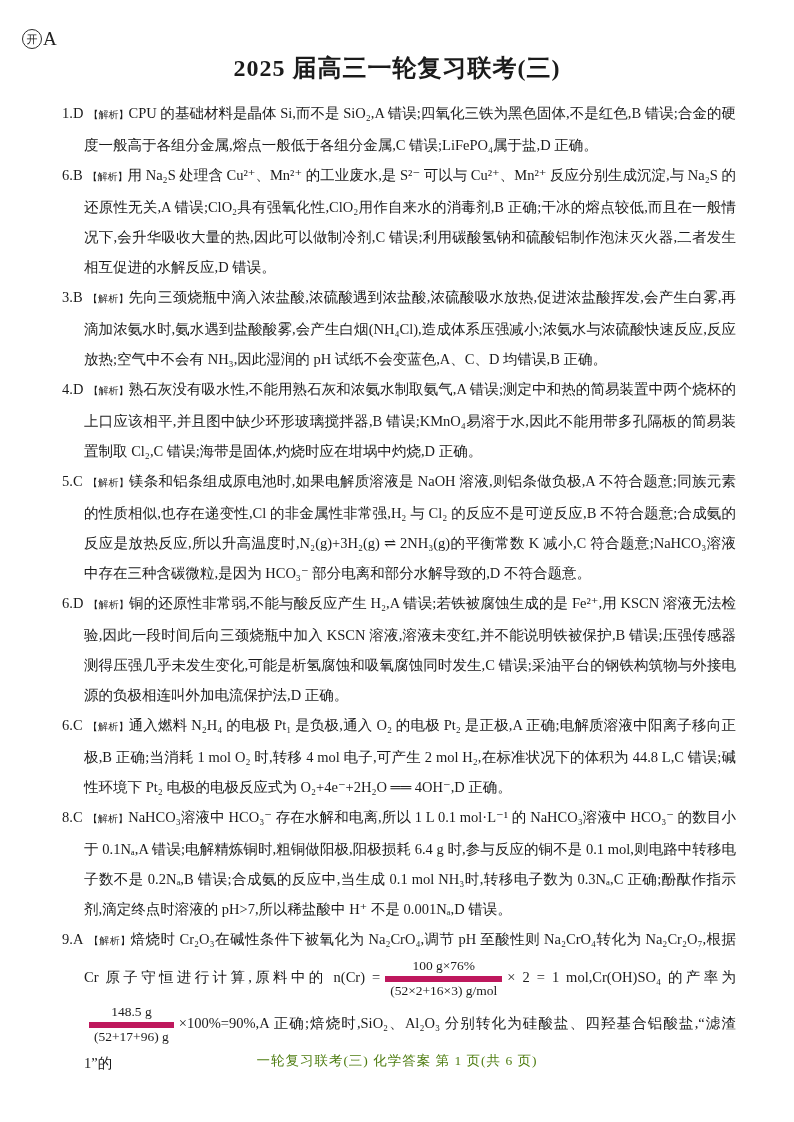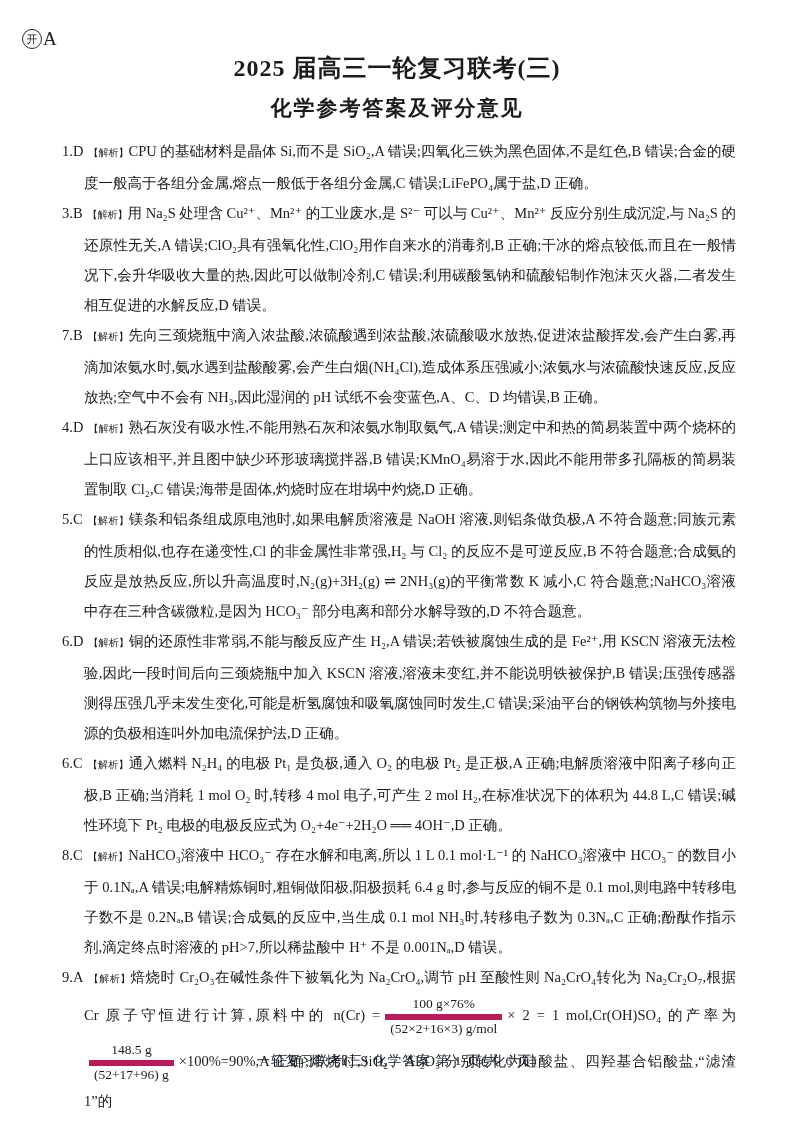"化学参考答案及评分意见" div.subtitle { html: <div>化学参考答案及评分意见</div> -> none }
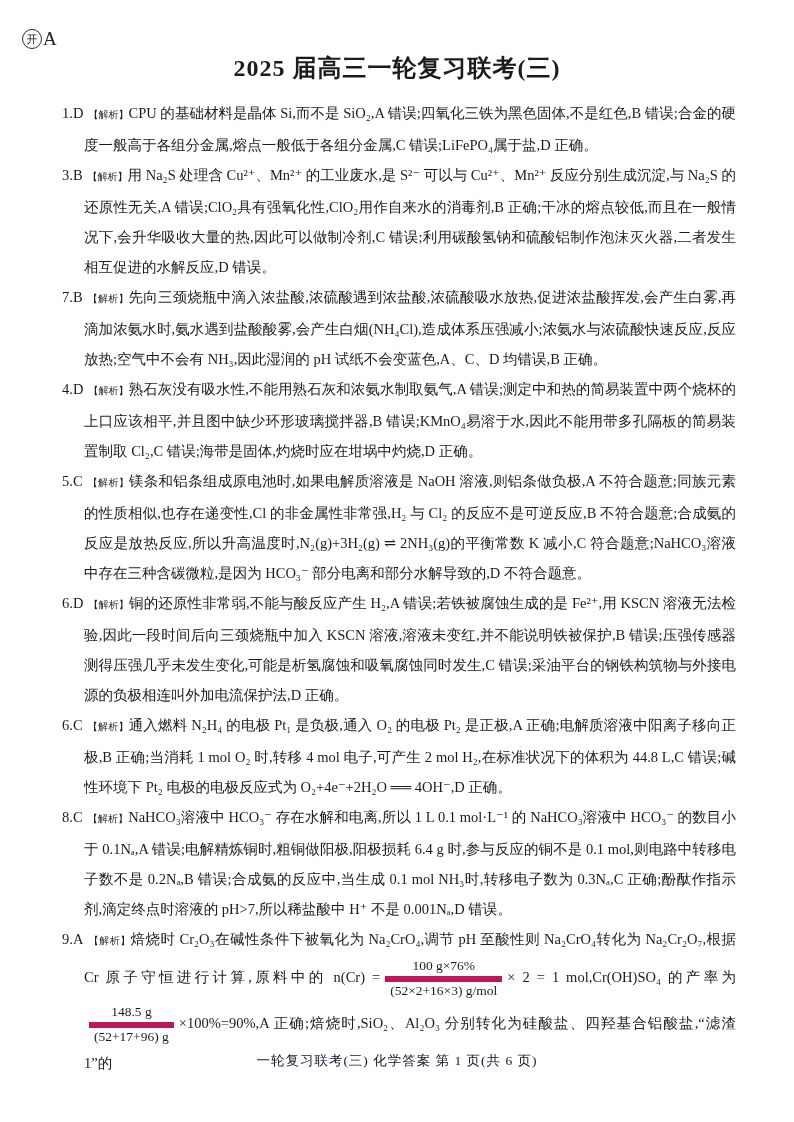"3.B" span.num { text: 3.B -> 6.B }
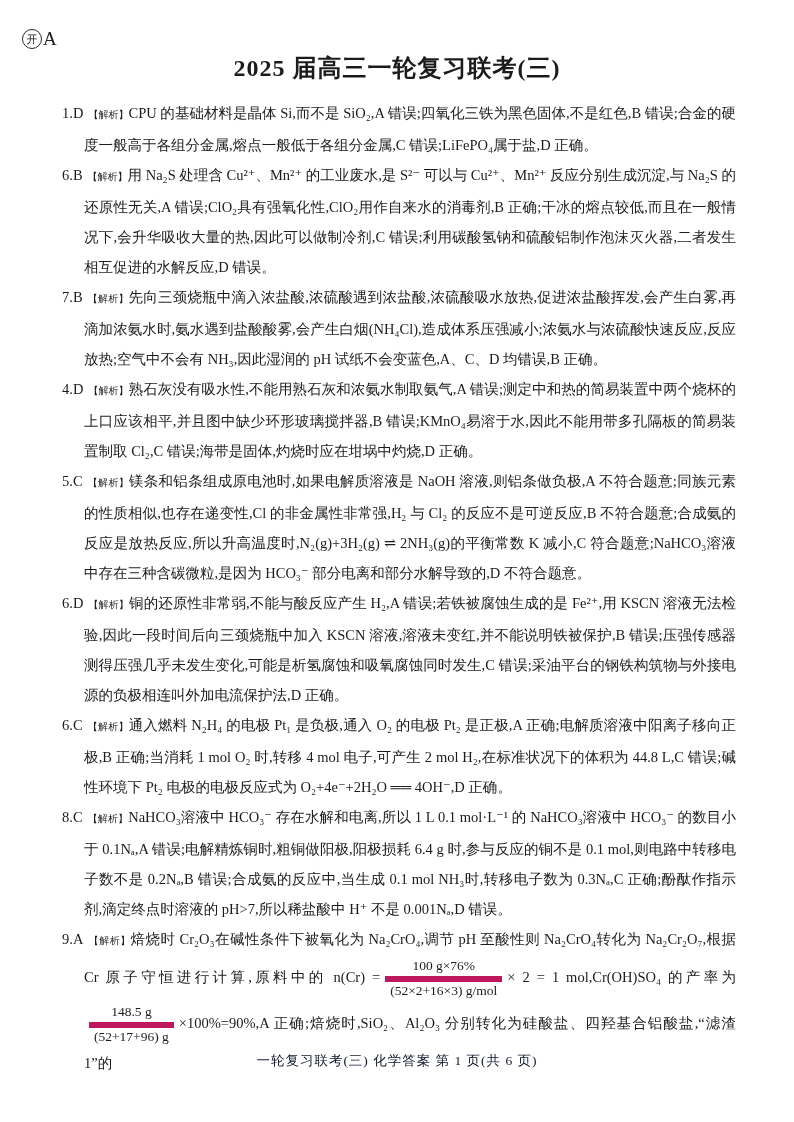"7.B" span.num { text: 7.B -> 3.B }
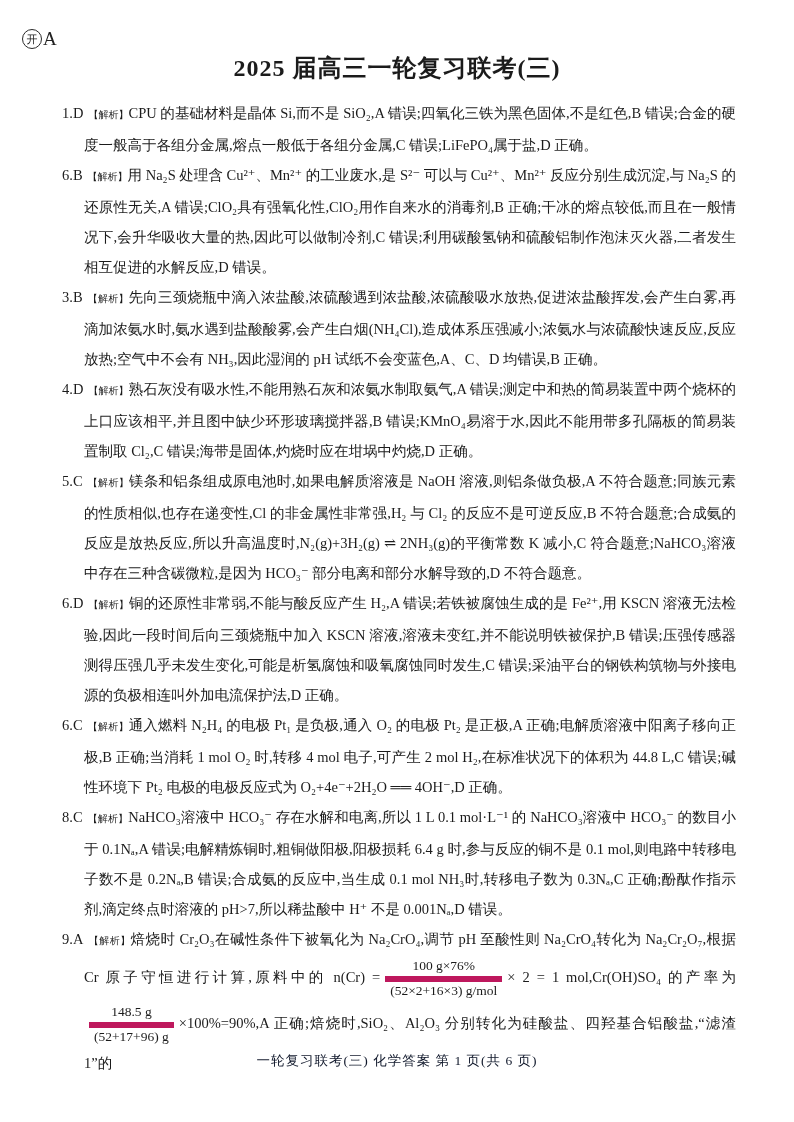"一轮复习联考(三) 化学答案 第 1 页(共" .footer { color: #0f172a -> #4d7c0f }
